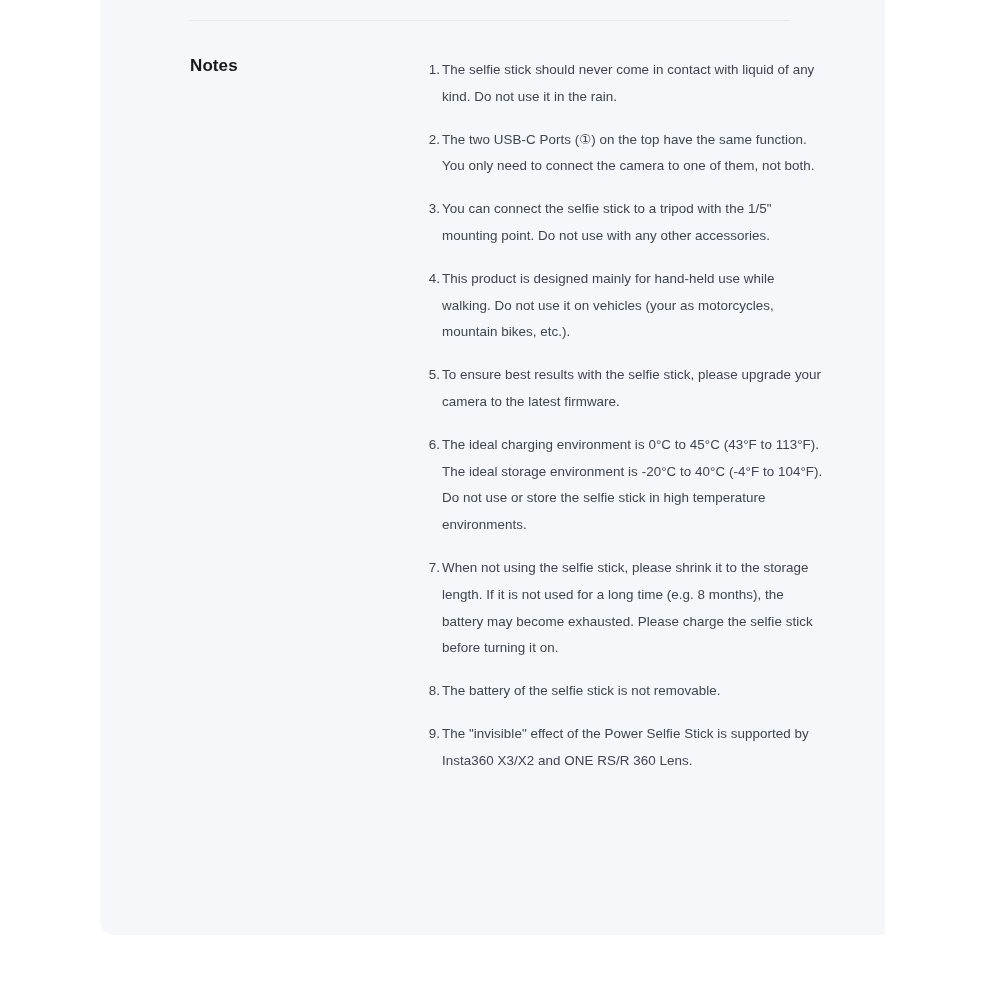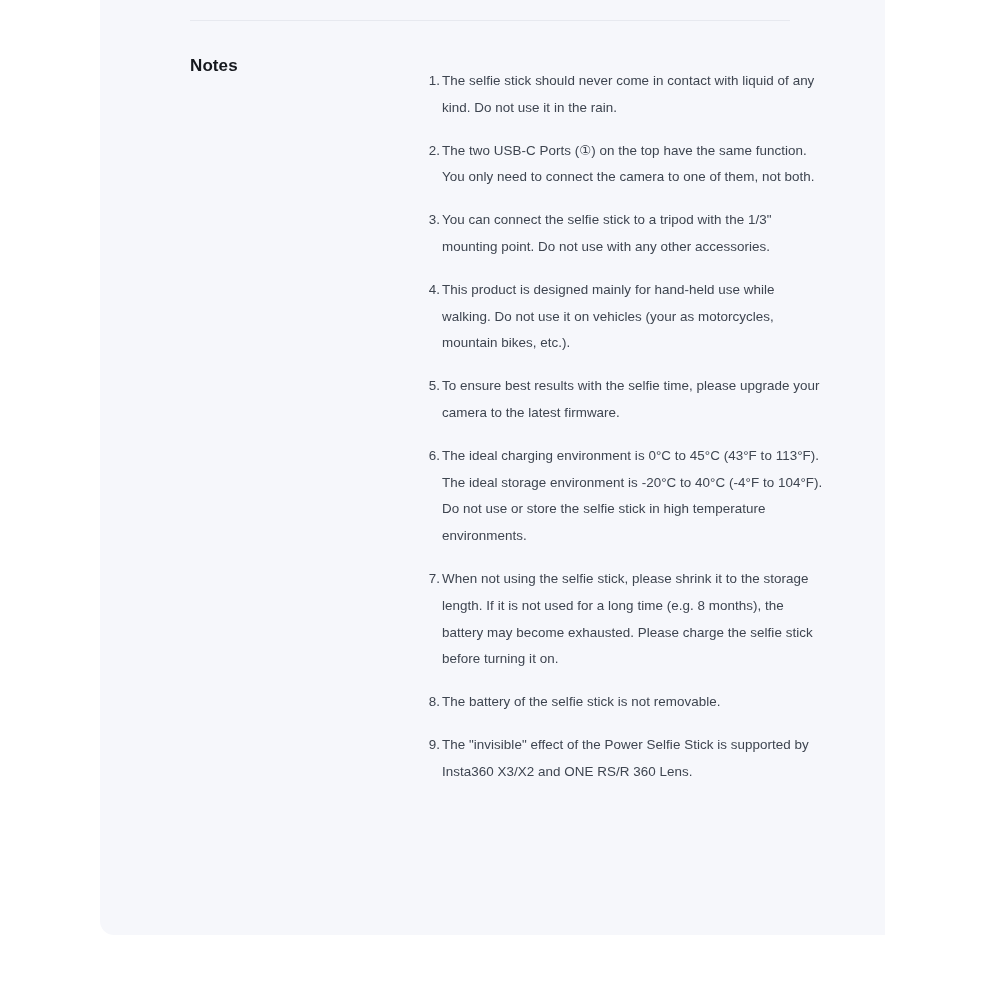"The selfie stick should never" .note-text { margin-top: 11px -> none }
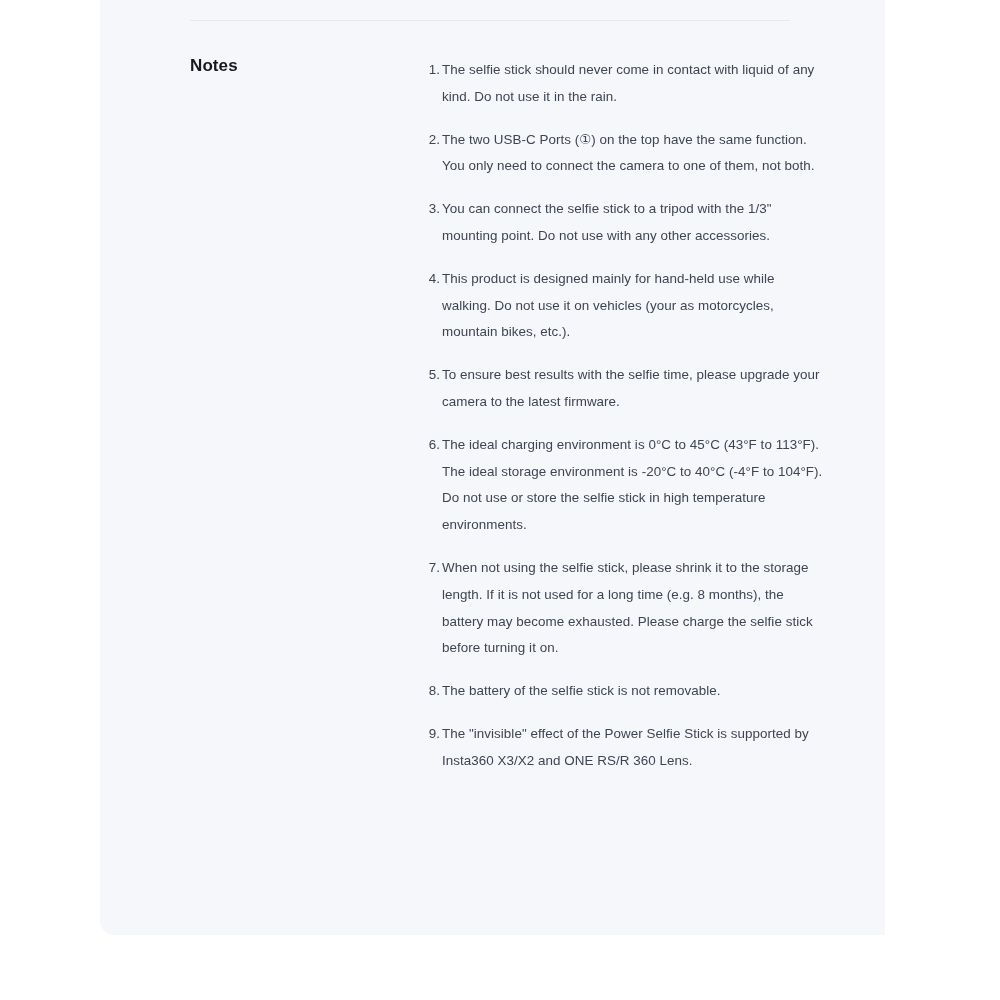"You can connect the selfie" span.note-text { text: 1/3 -> 1/5 }
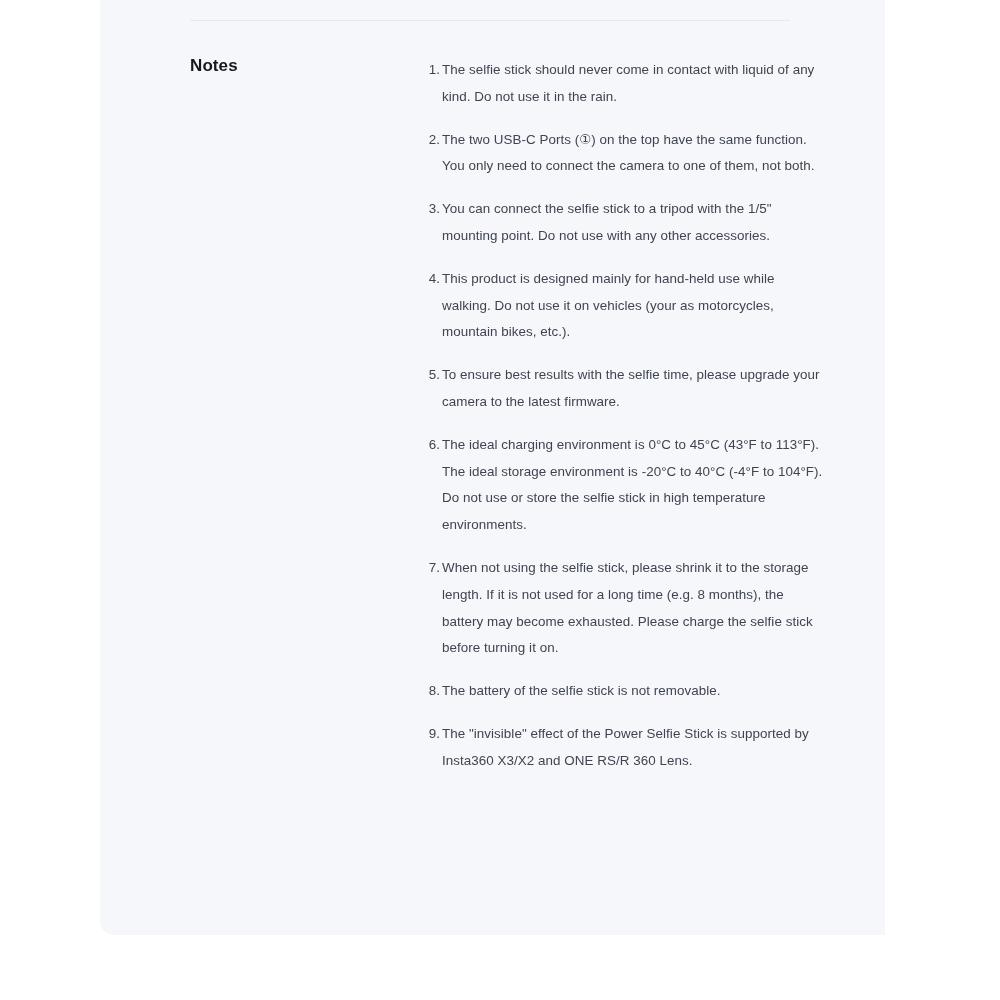"To ensure best results with" span.note-text { text: time -> stick }
